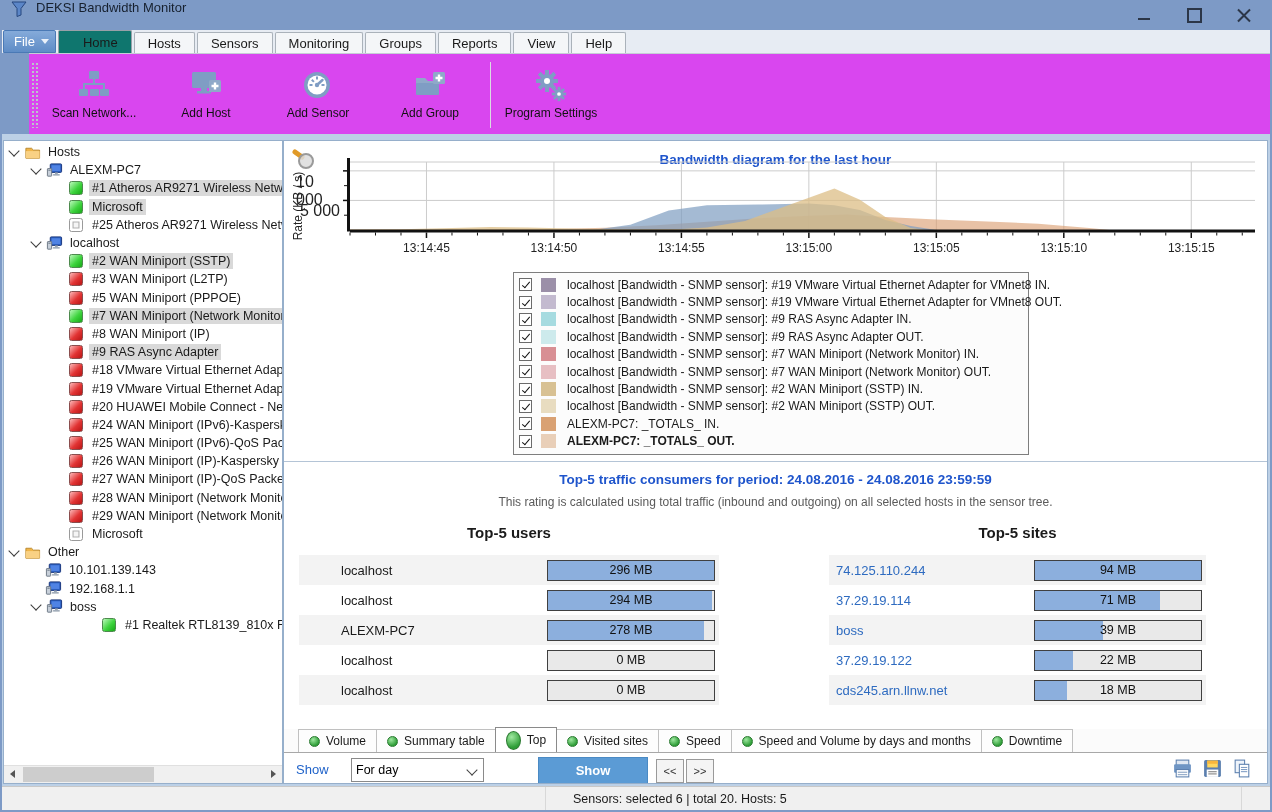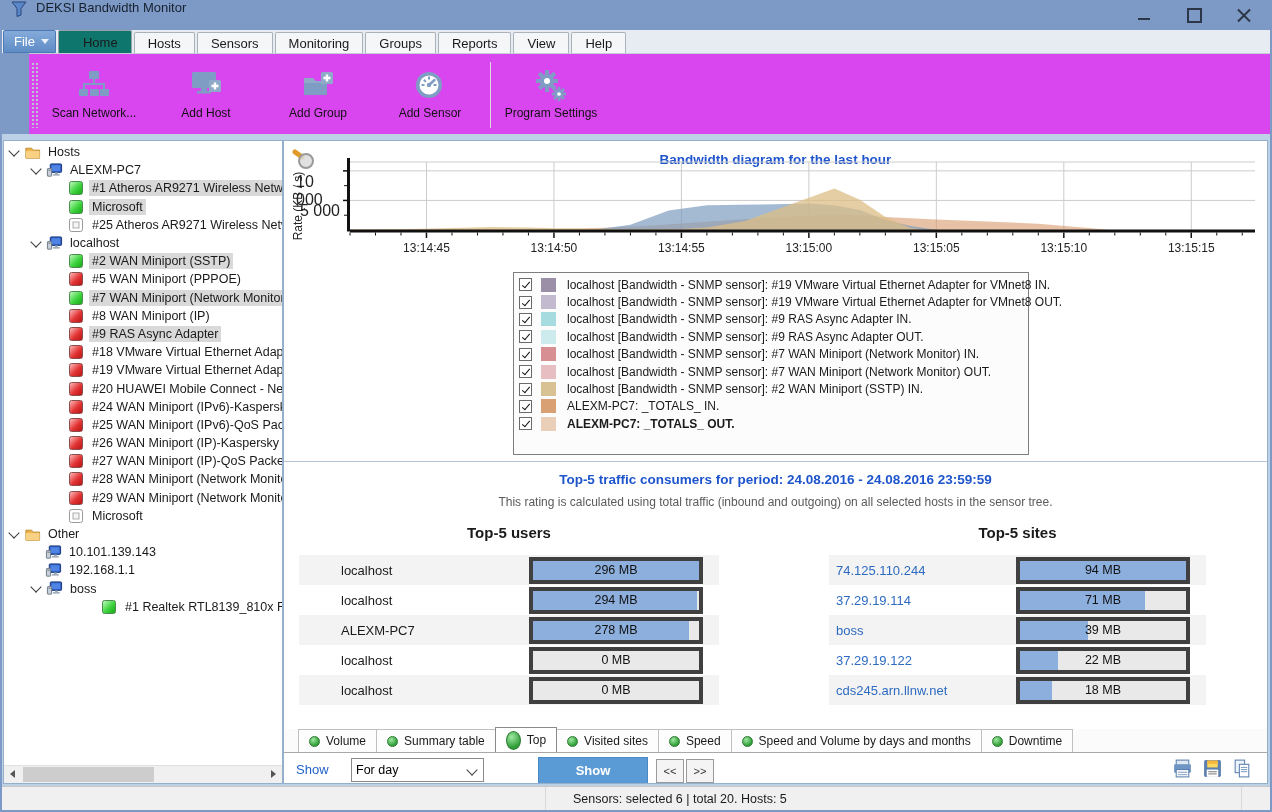"Add Group" div.tbtn { order: before "Add Sensor" -> after "Add Sensor" }
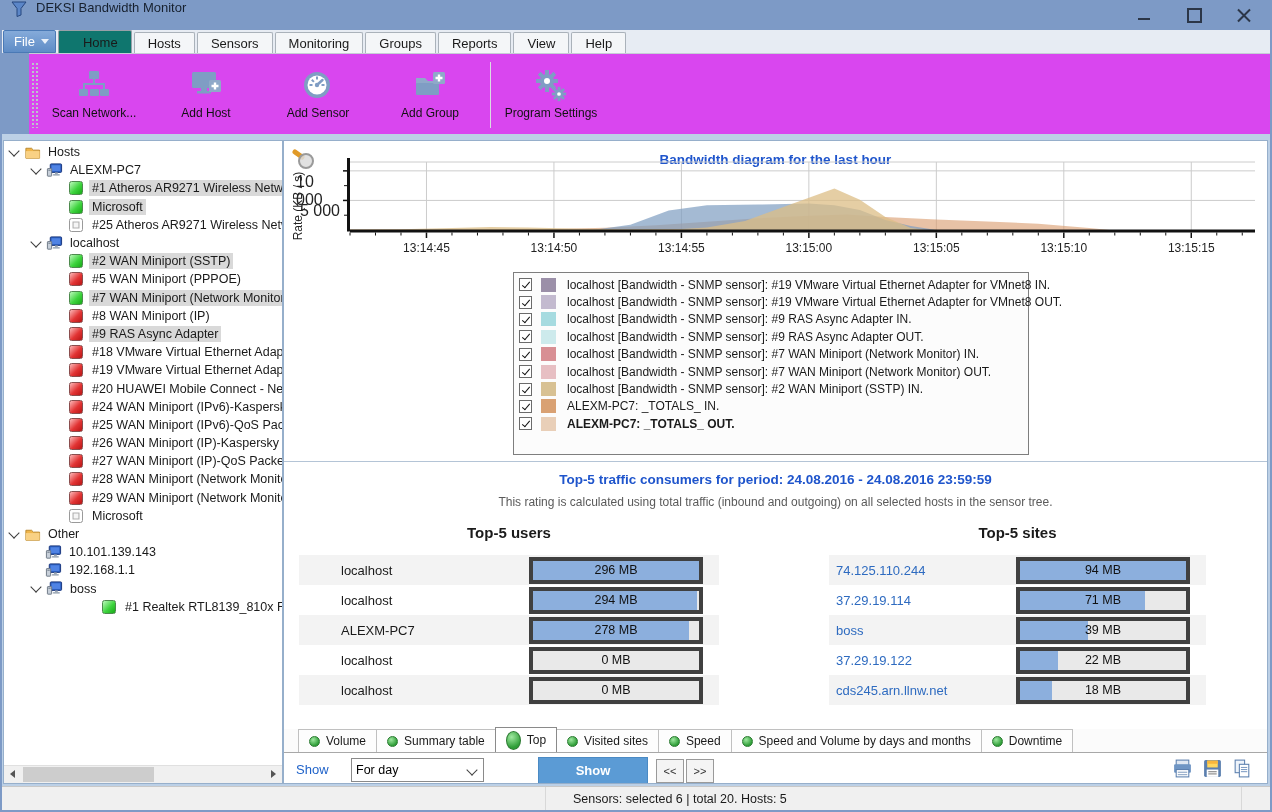"#3 WAN Miniport (L2TP)" div.trow { html: none -> <div> <span></span> <span></span> <span>#3 WAN Miniport (L2TP)</span> </div> }
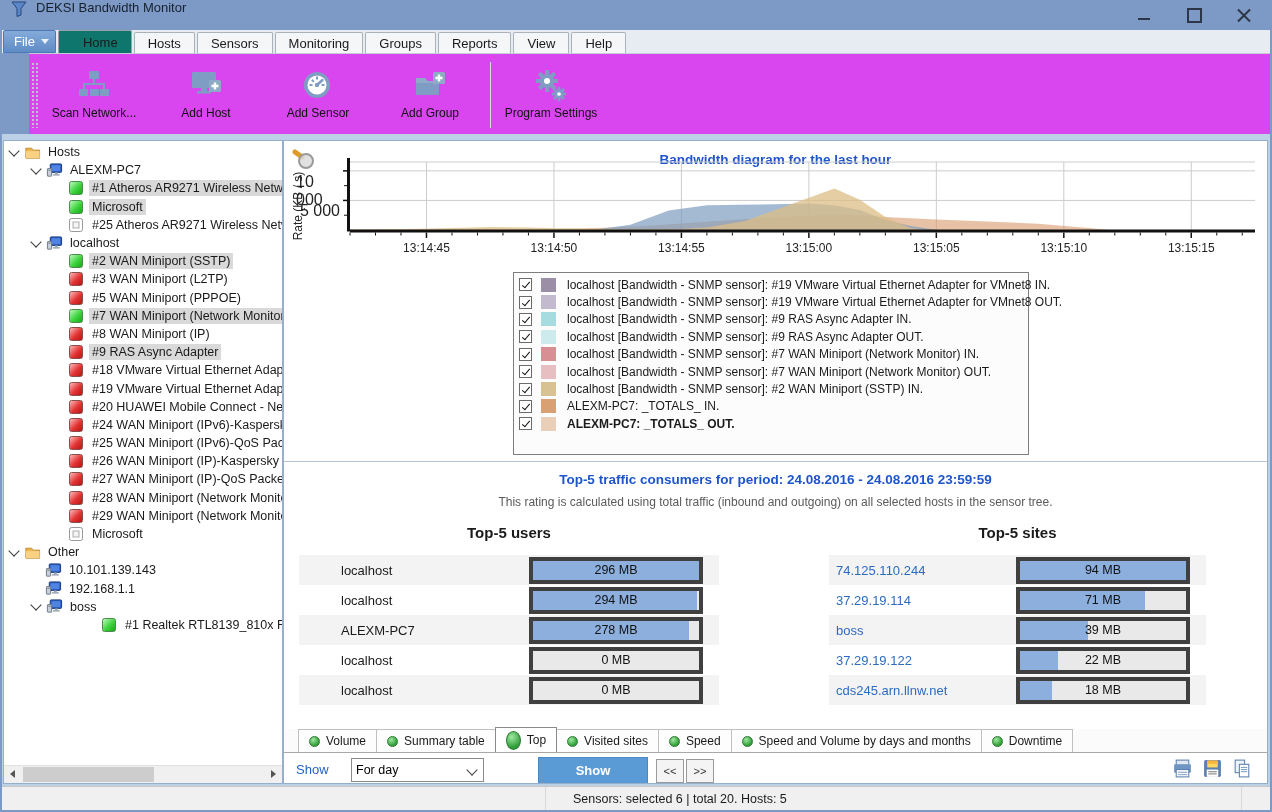"localhost [Bandwidth - SNMP sensor]: #2 WAN Miniport (SSTP) OUT." div.lrow { html: none -> <div> <span></span> <span></span> <span>localhost [Bandwidth - SNMP sensor]: #2 WAN Miniport (SSTP) OUT.</span> </div> }
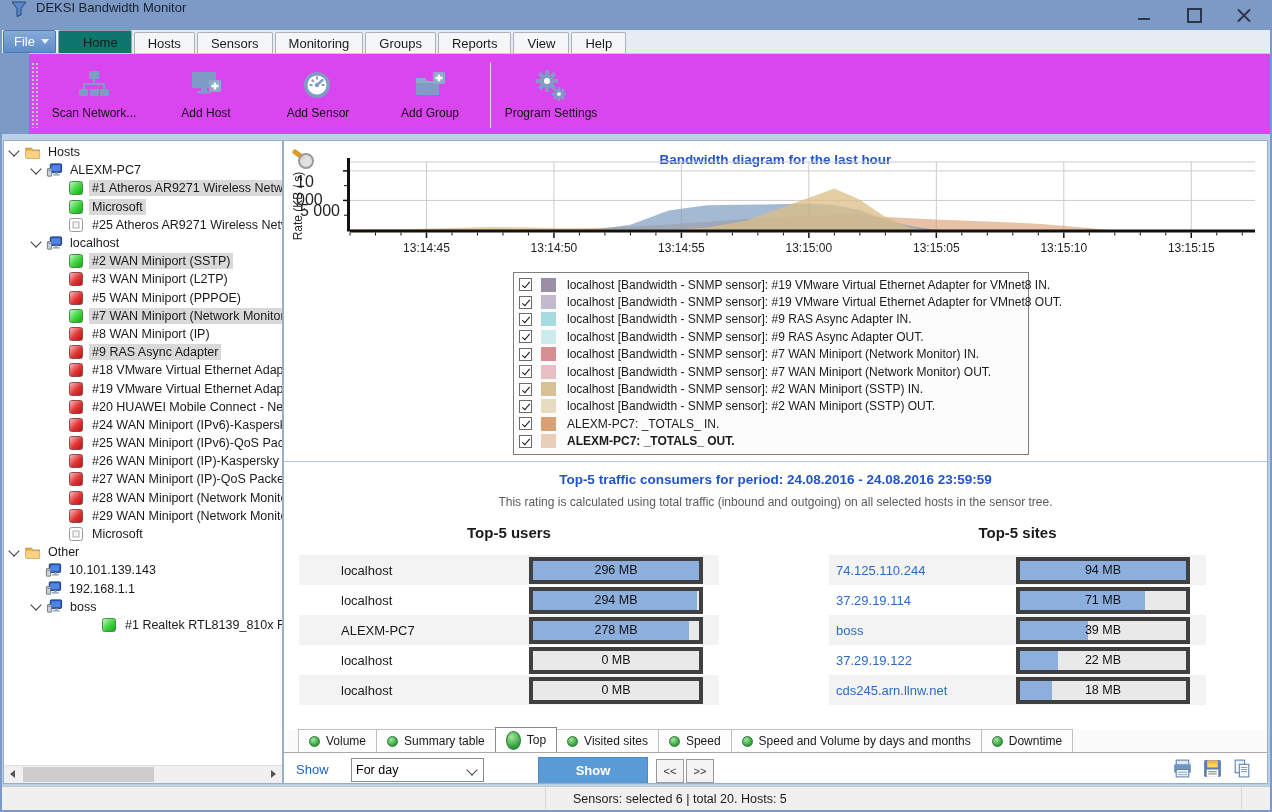"296 MB" .bar { border: 4px solid #404040 -> 1px solid #404040; margin-right: 16px -> 4px }
